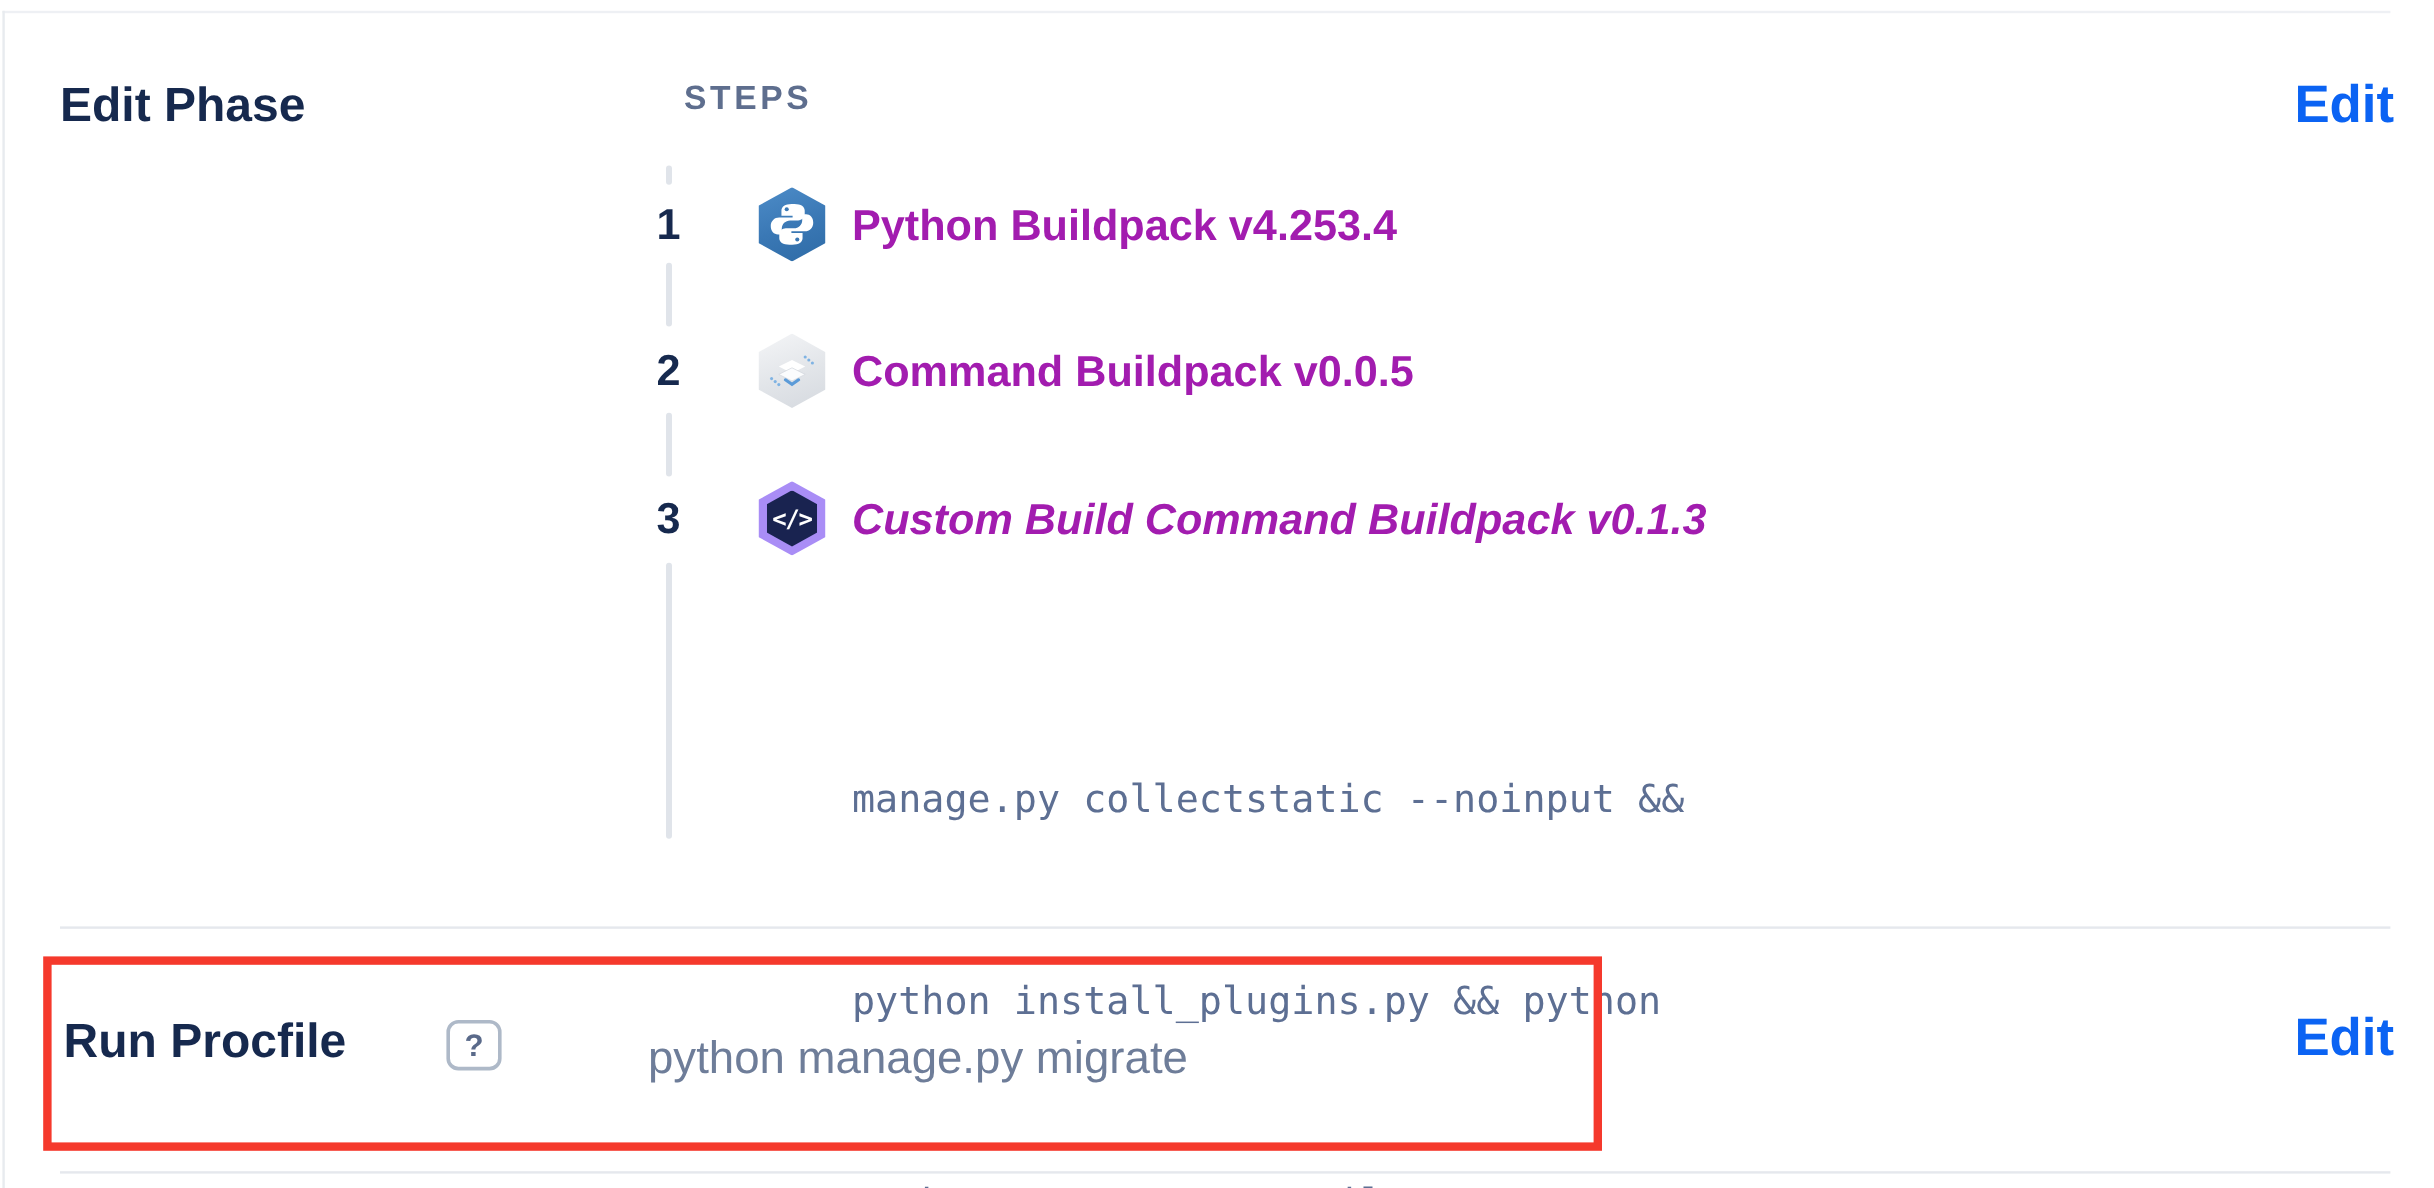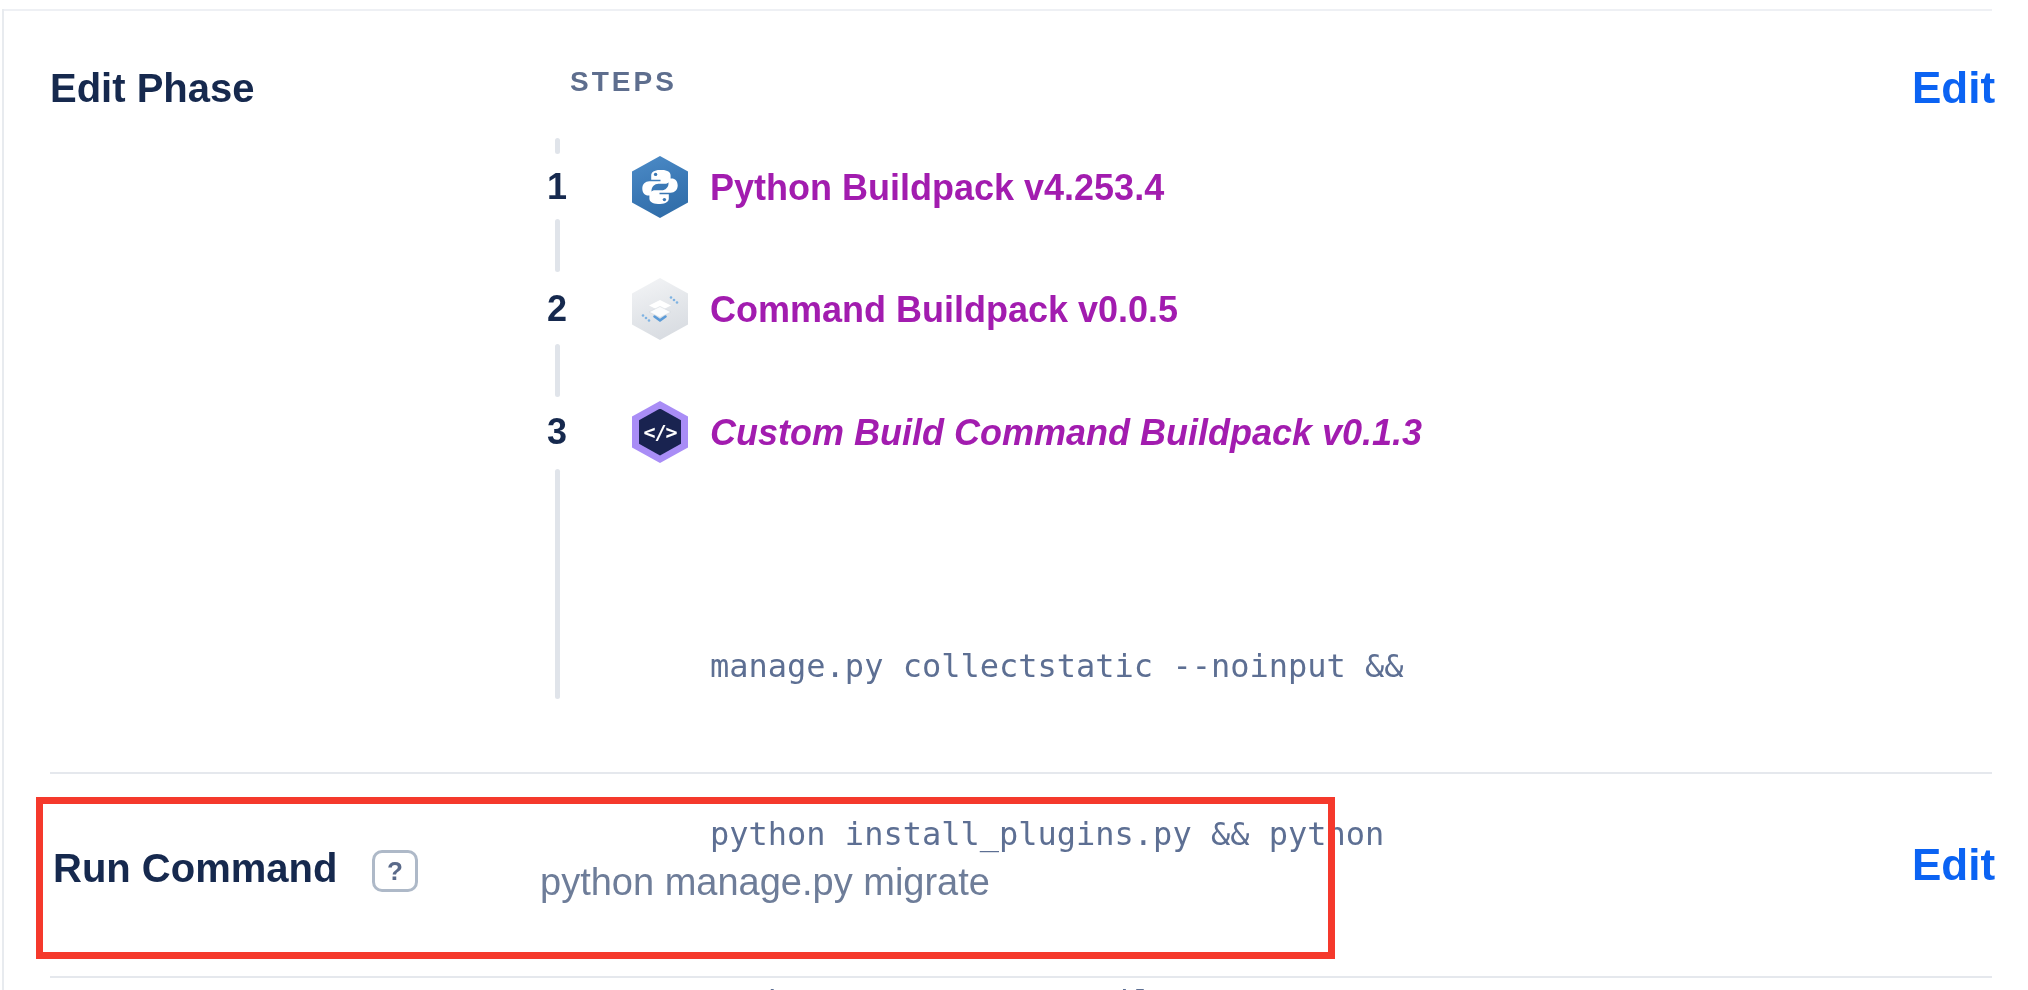"Run Command" div.section-title { text: Command -> Procfile }
